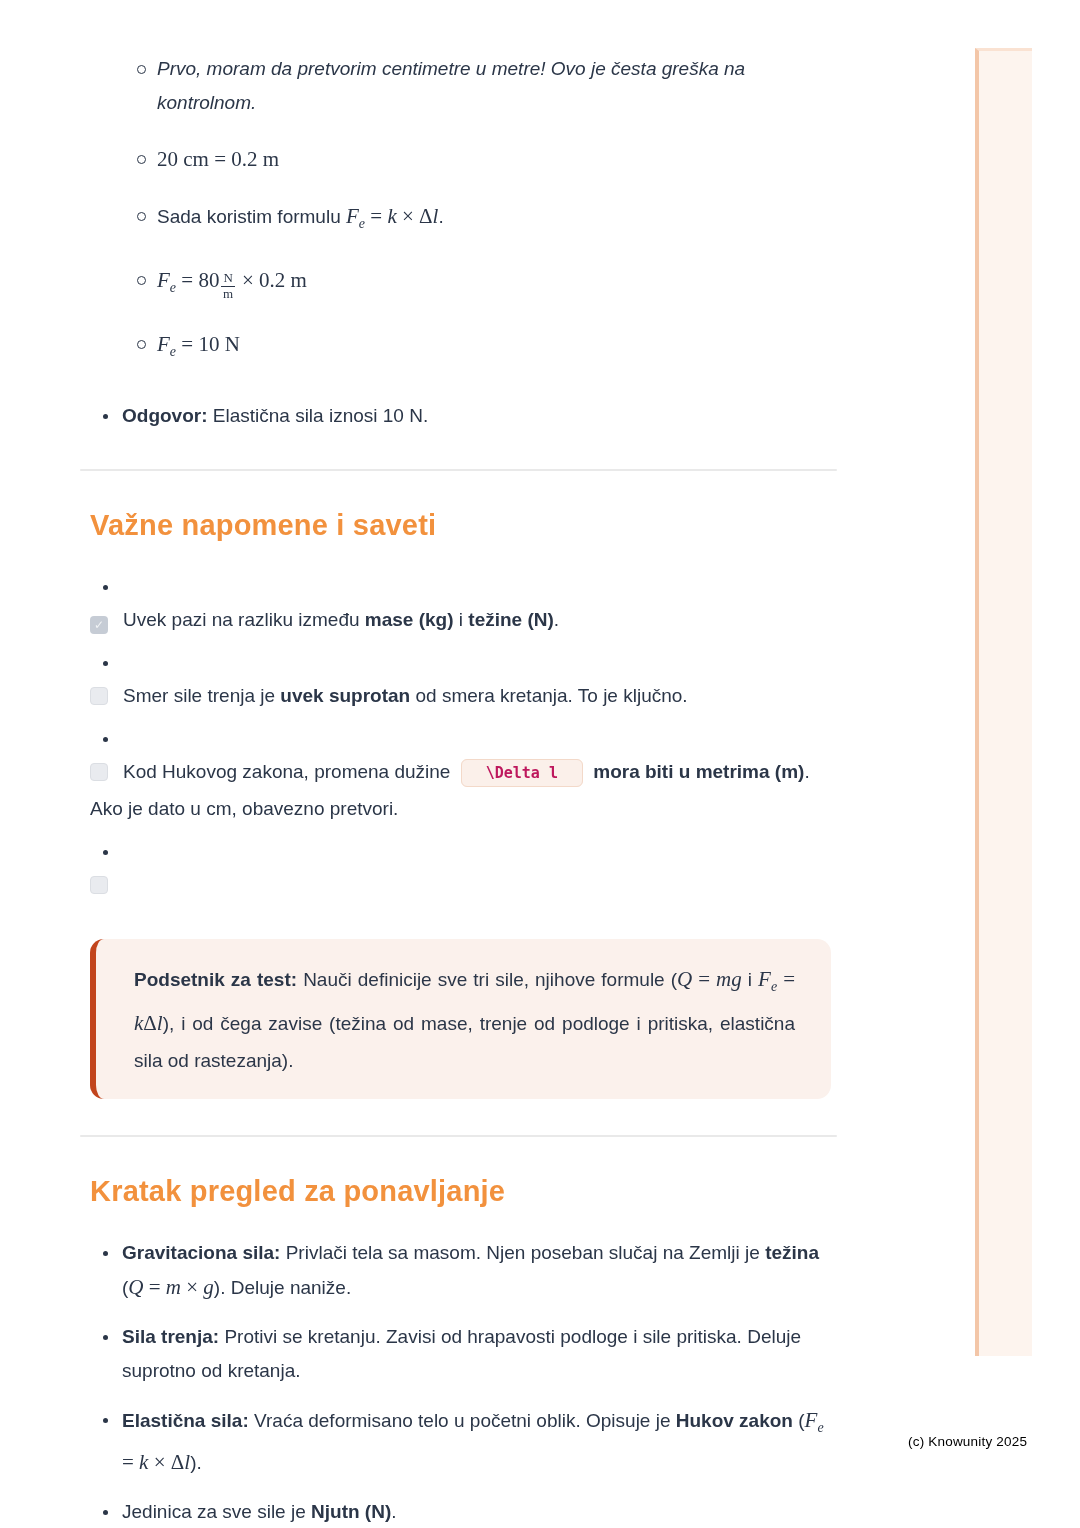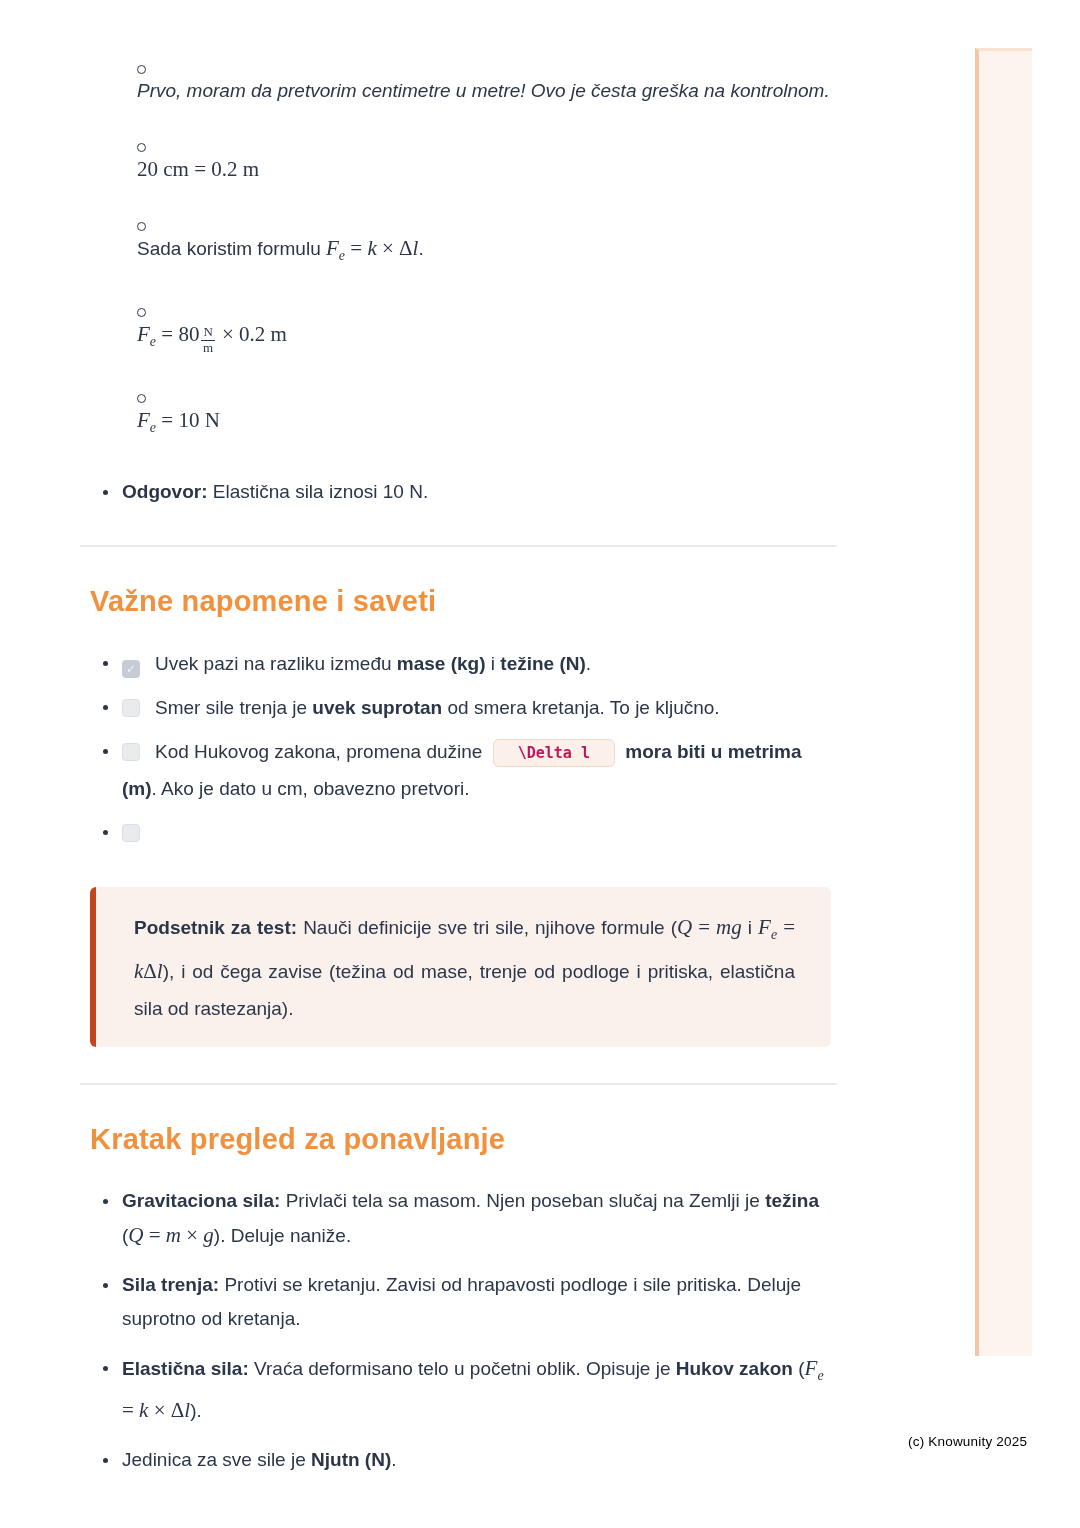"Prvo, moram da pretvorim centimetre" .sub-row { flex-direction: column -> none }
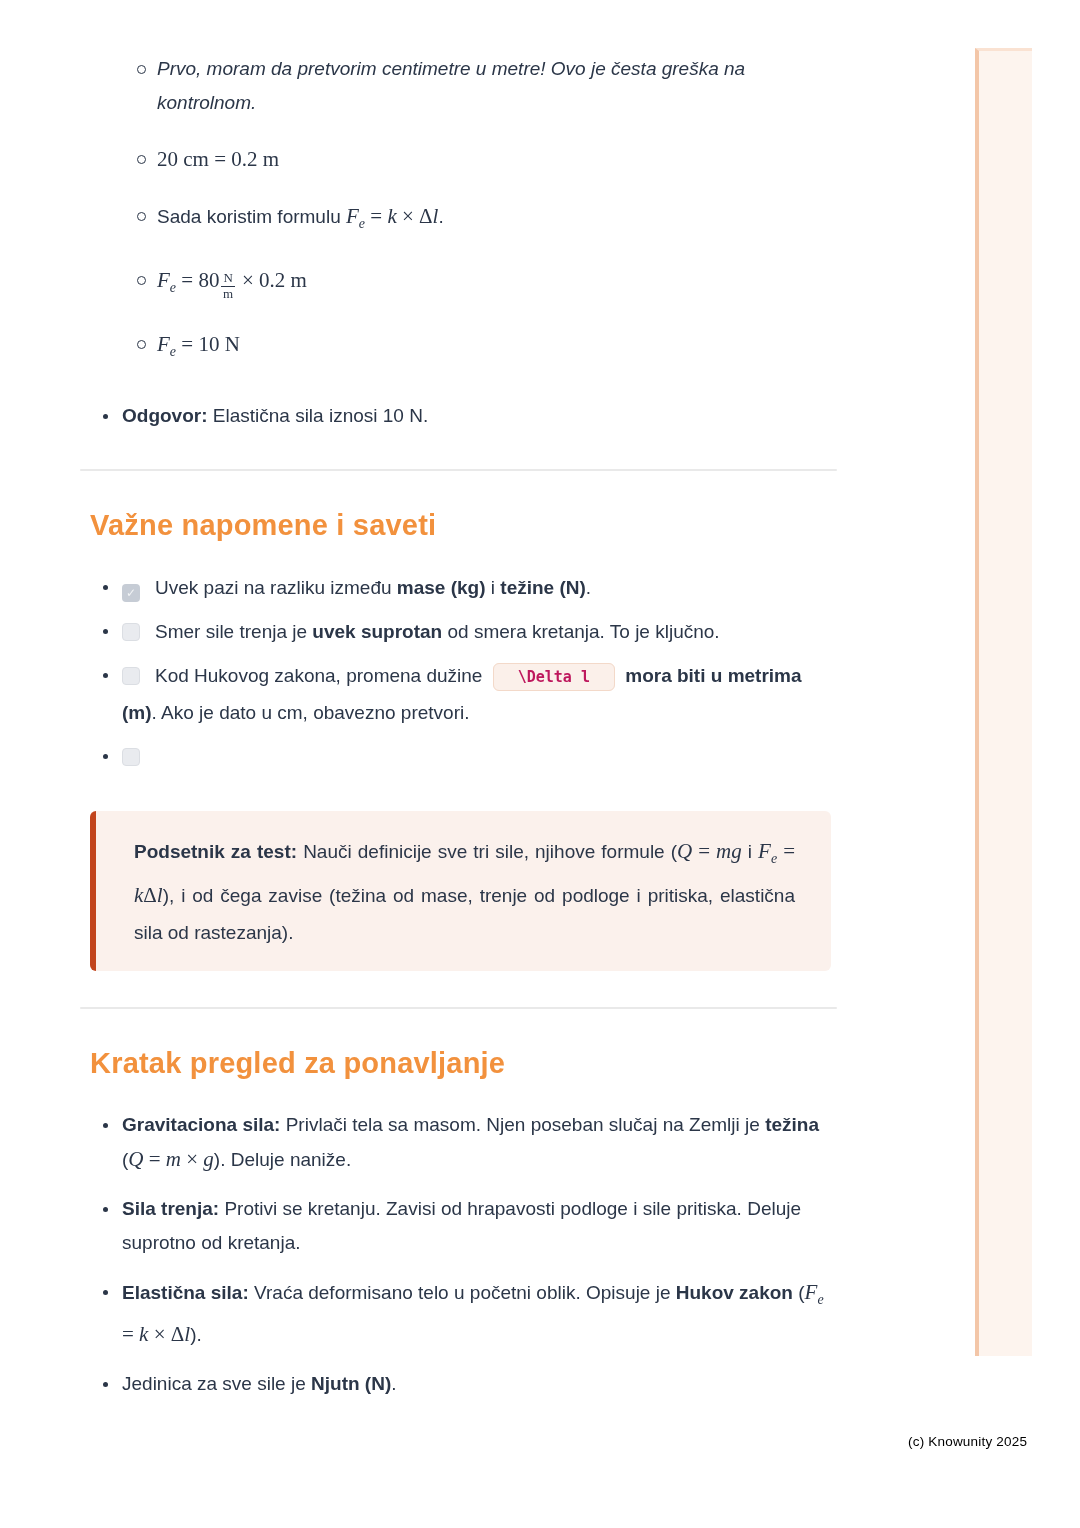"Uvek pazi na razliku između" .check-row { flex-direction: none -> column }
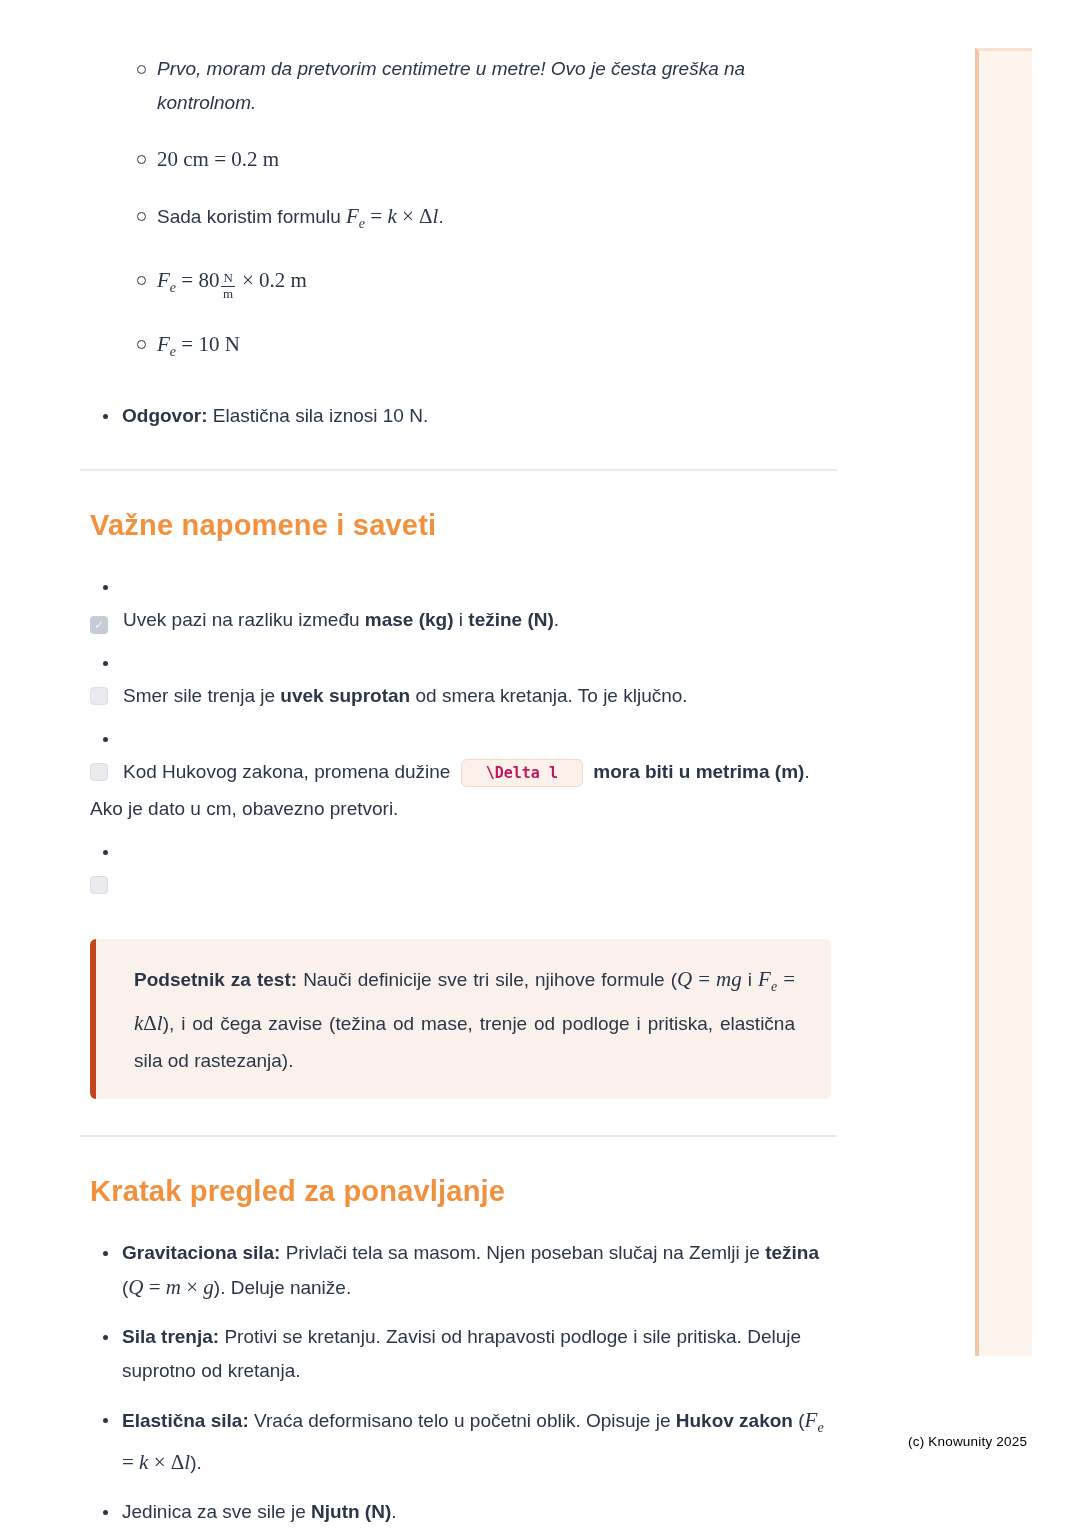"Podsetnik za test: Nauči definicije" .callout { border-radius: 6px -> 14px }
